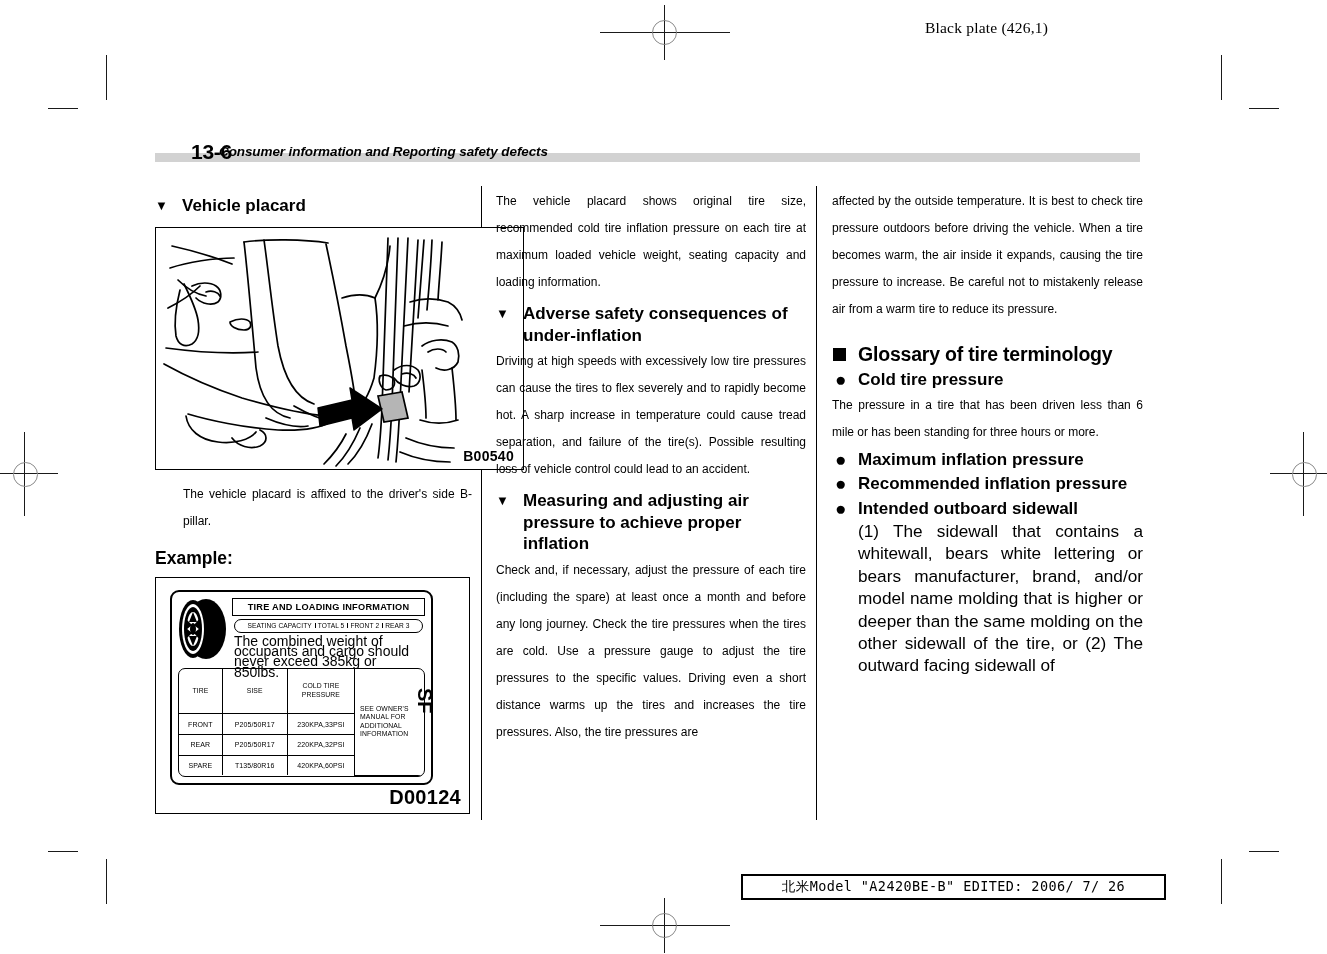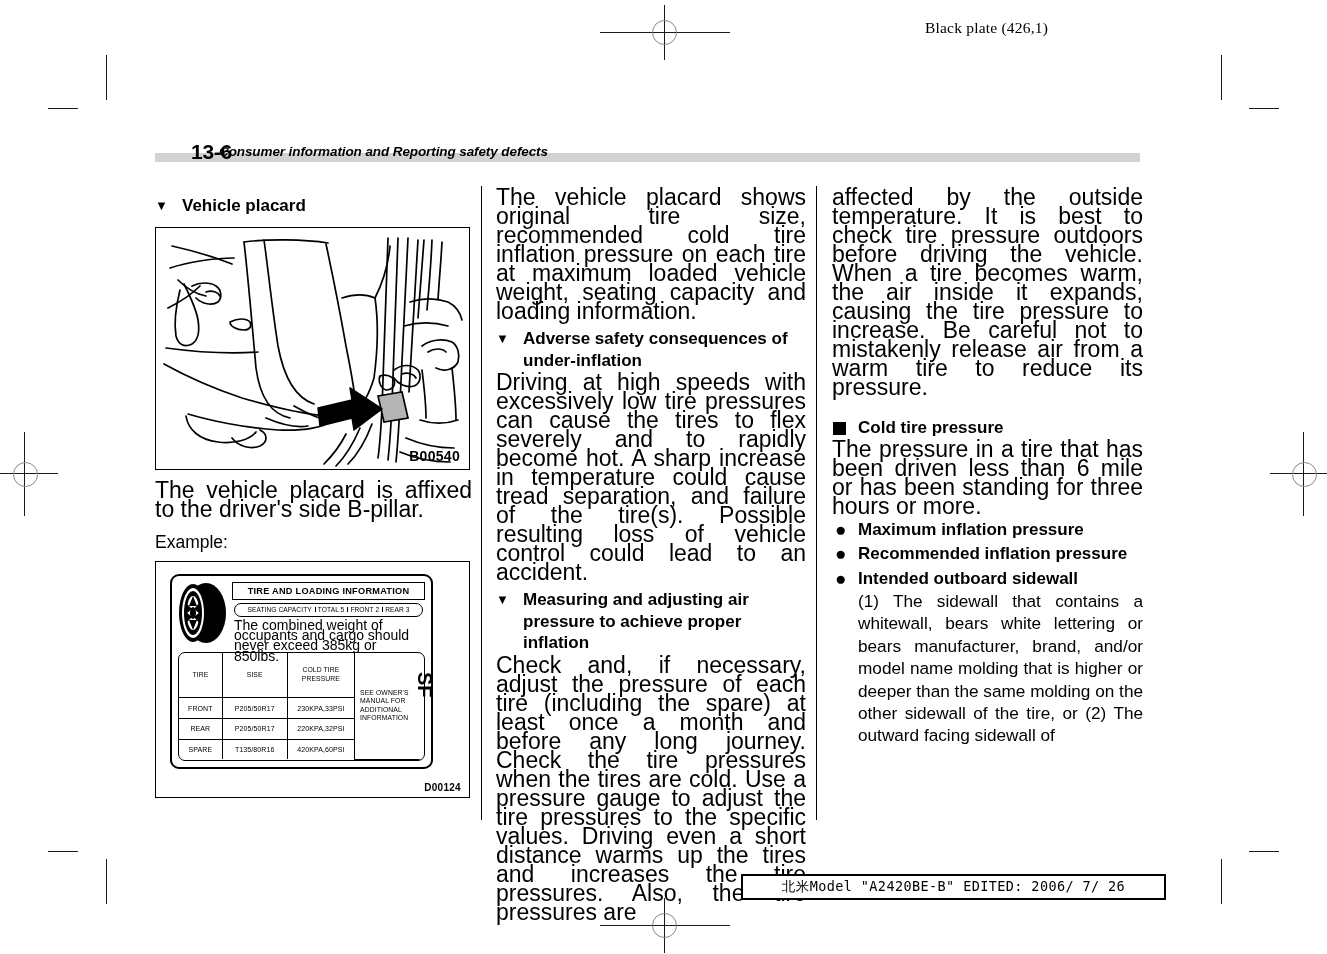"The vehicle placard shows original" p.body { font-size: 23px -> 12px; line-height: 19px -> 27px }
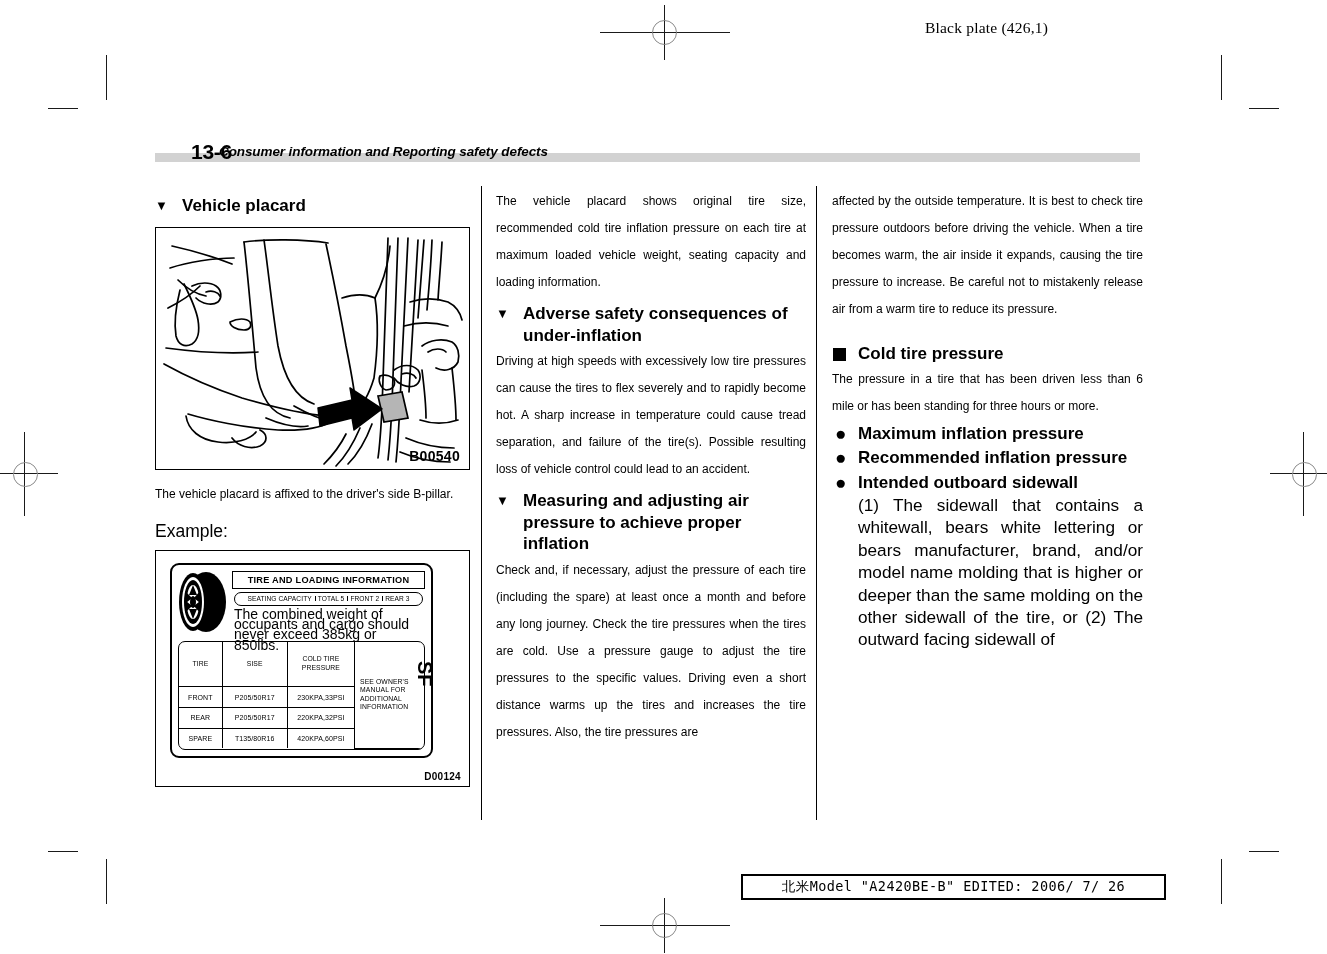"Glossary of tire terminology" span { html: none -> <span>Glossary of tire terminology</span> }
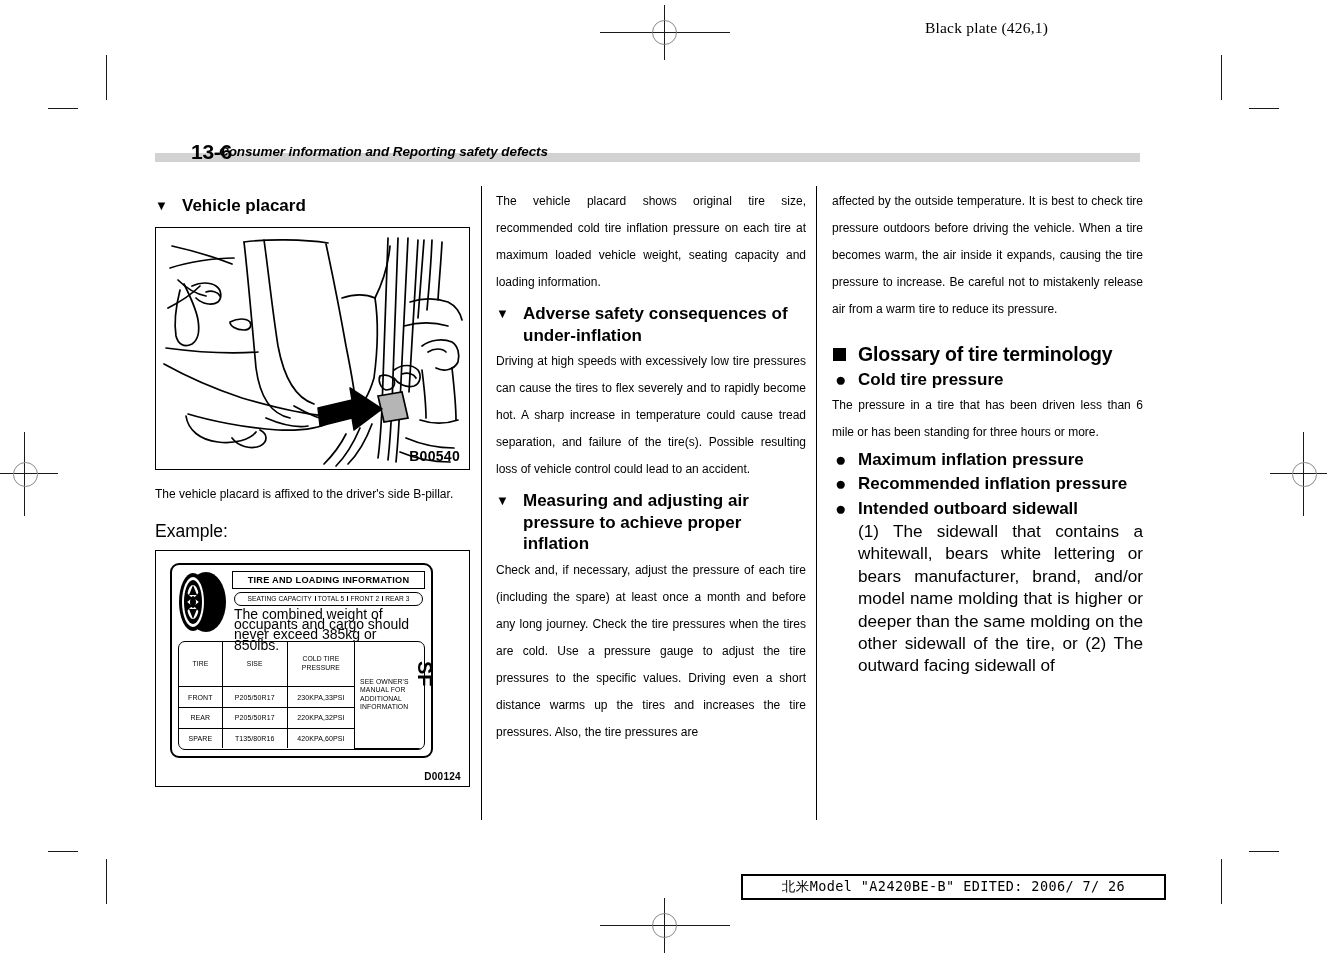"B00540" #fig-seat { width: 315px -> 369px }
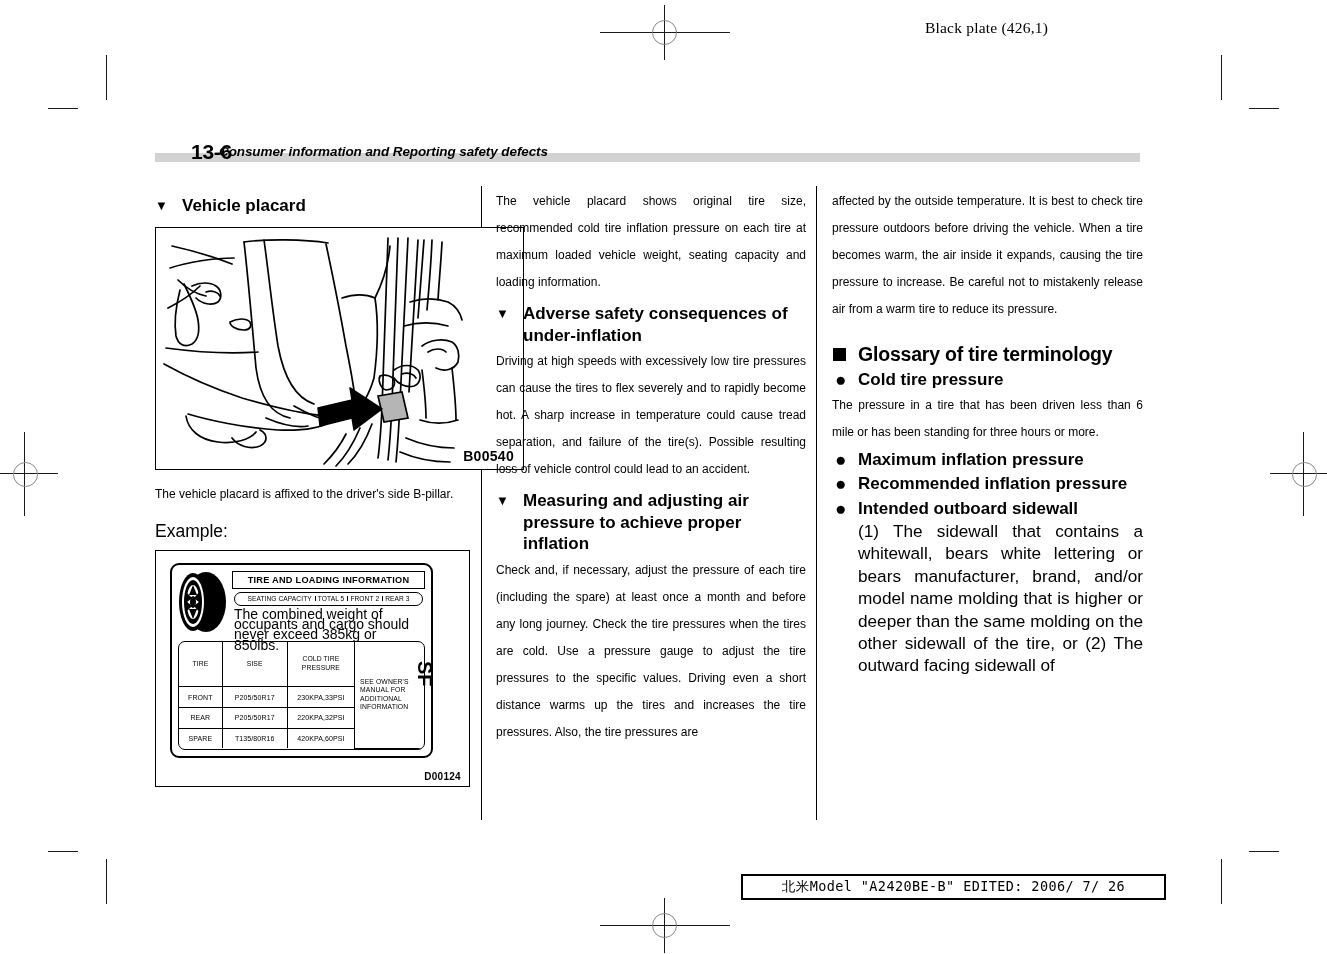"The vehicle placard is affixed" p.body { margin-left: none -> 28px }
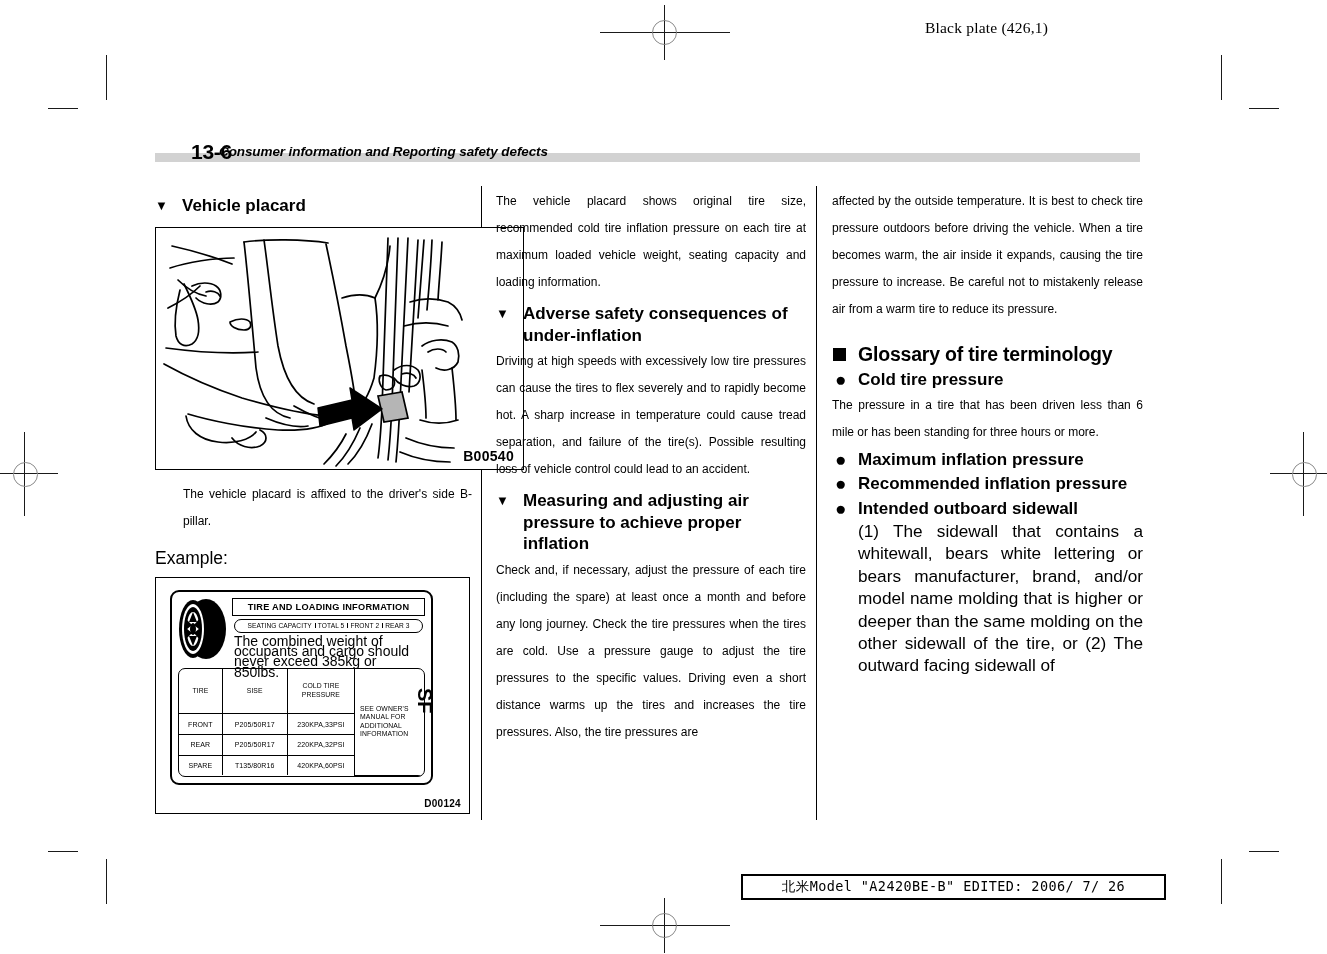"Example:" h3.plain { font-weight: normal -> bold }
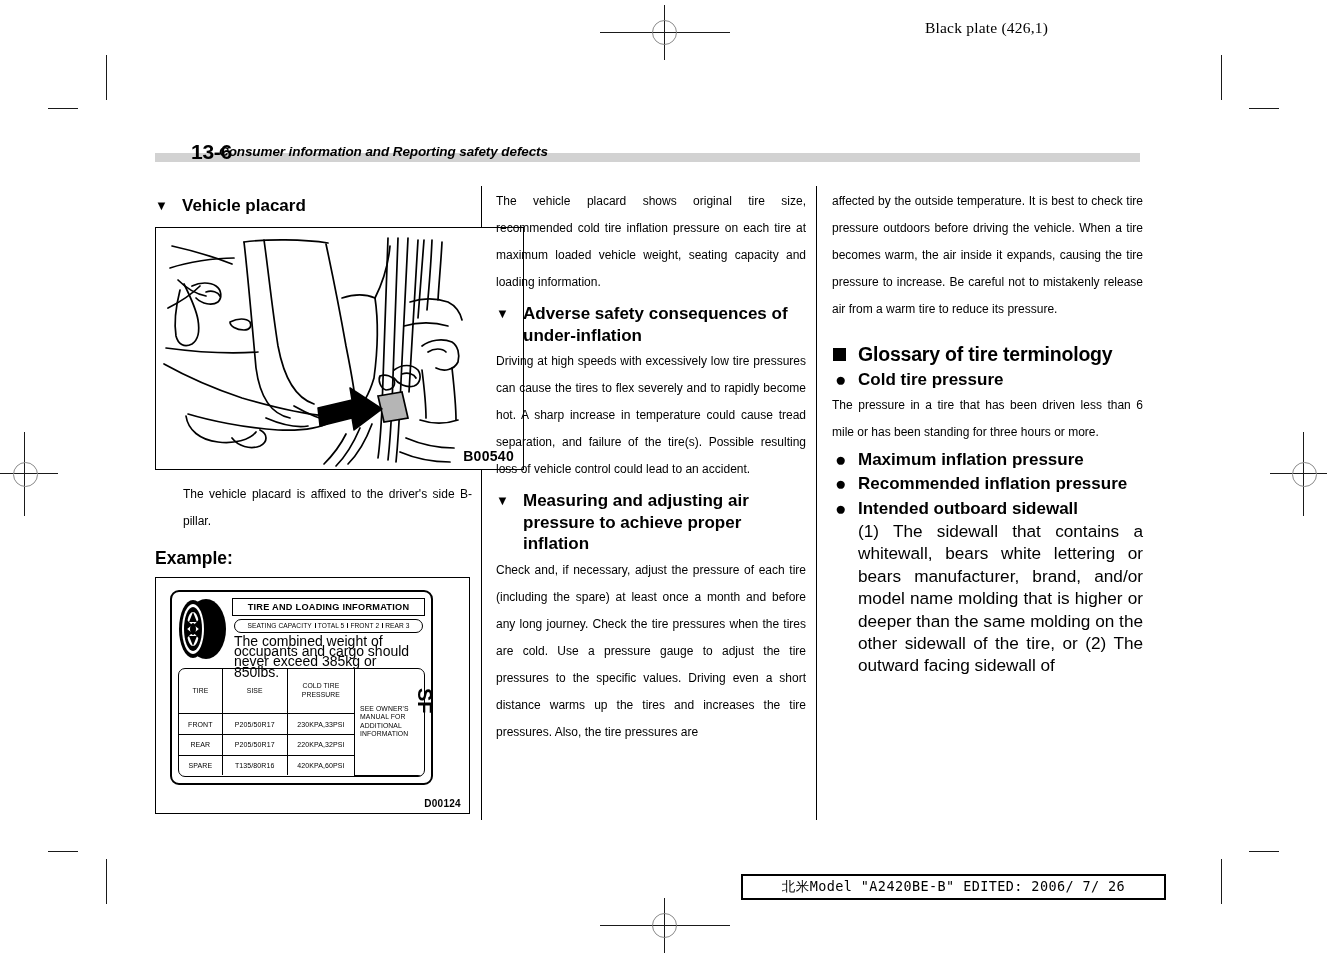"D00124" #fig-placard .figid { font-size: 10px -> 20px }
